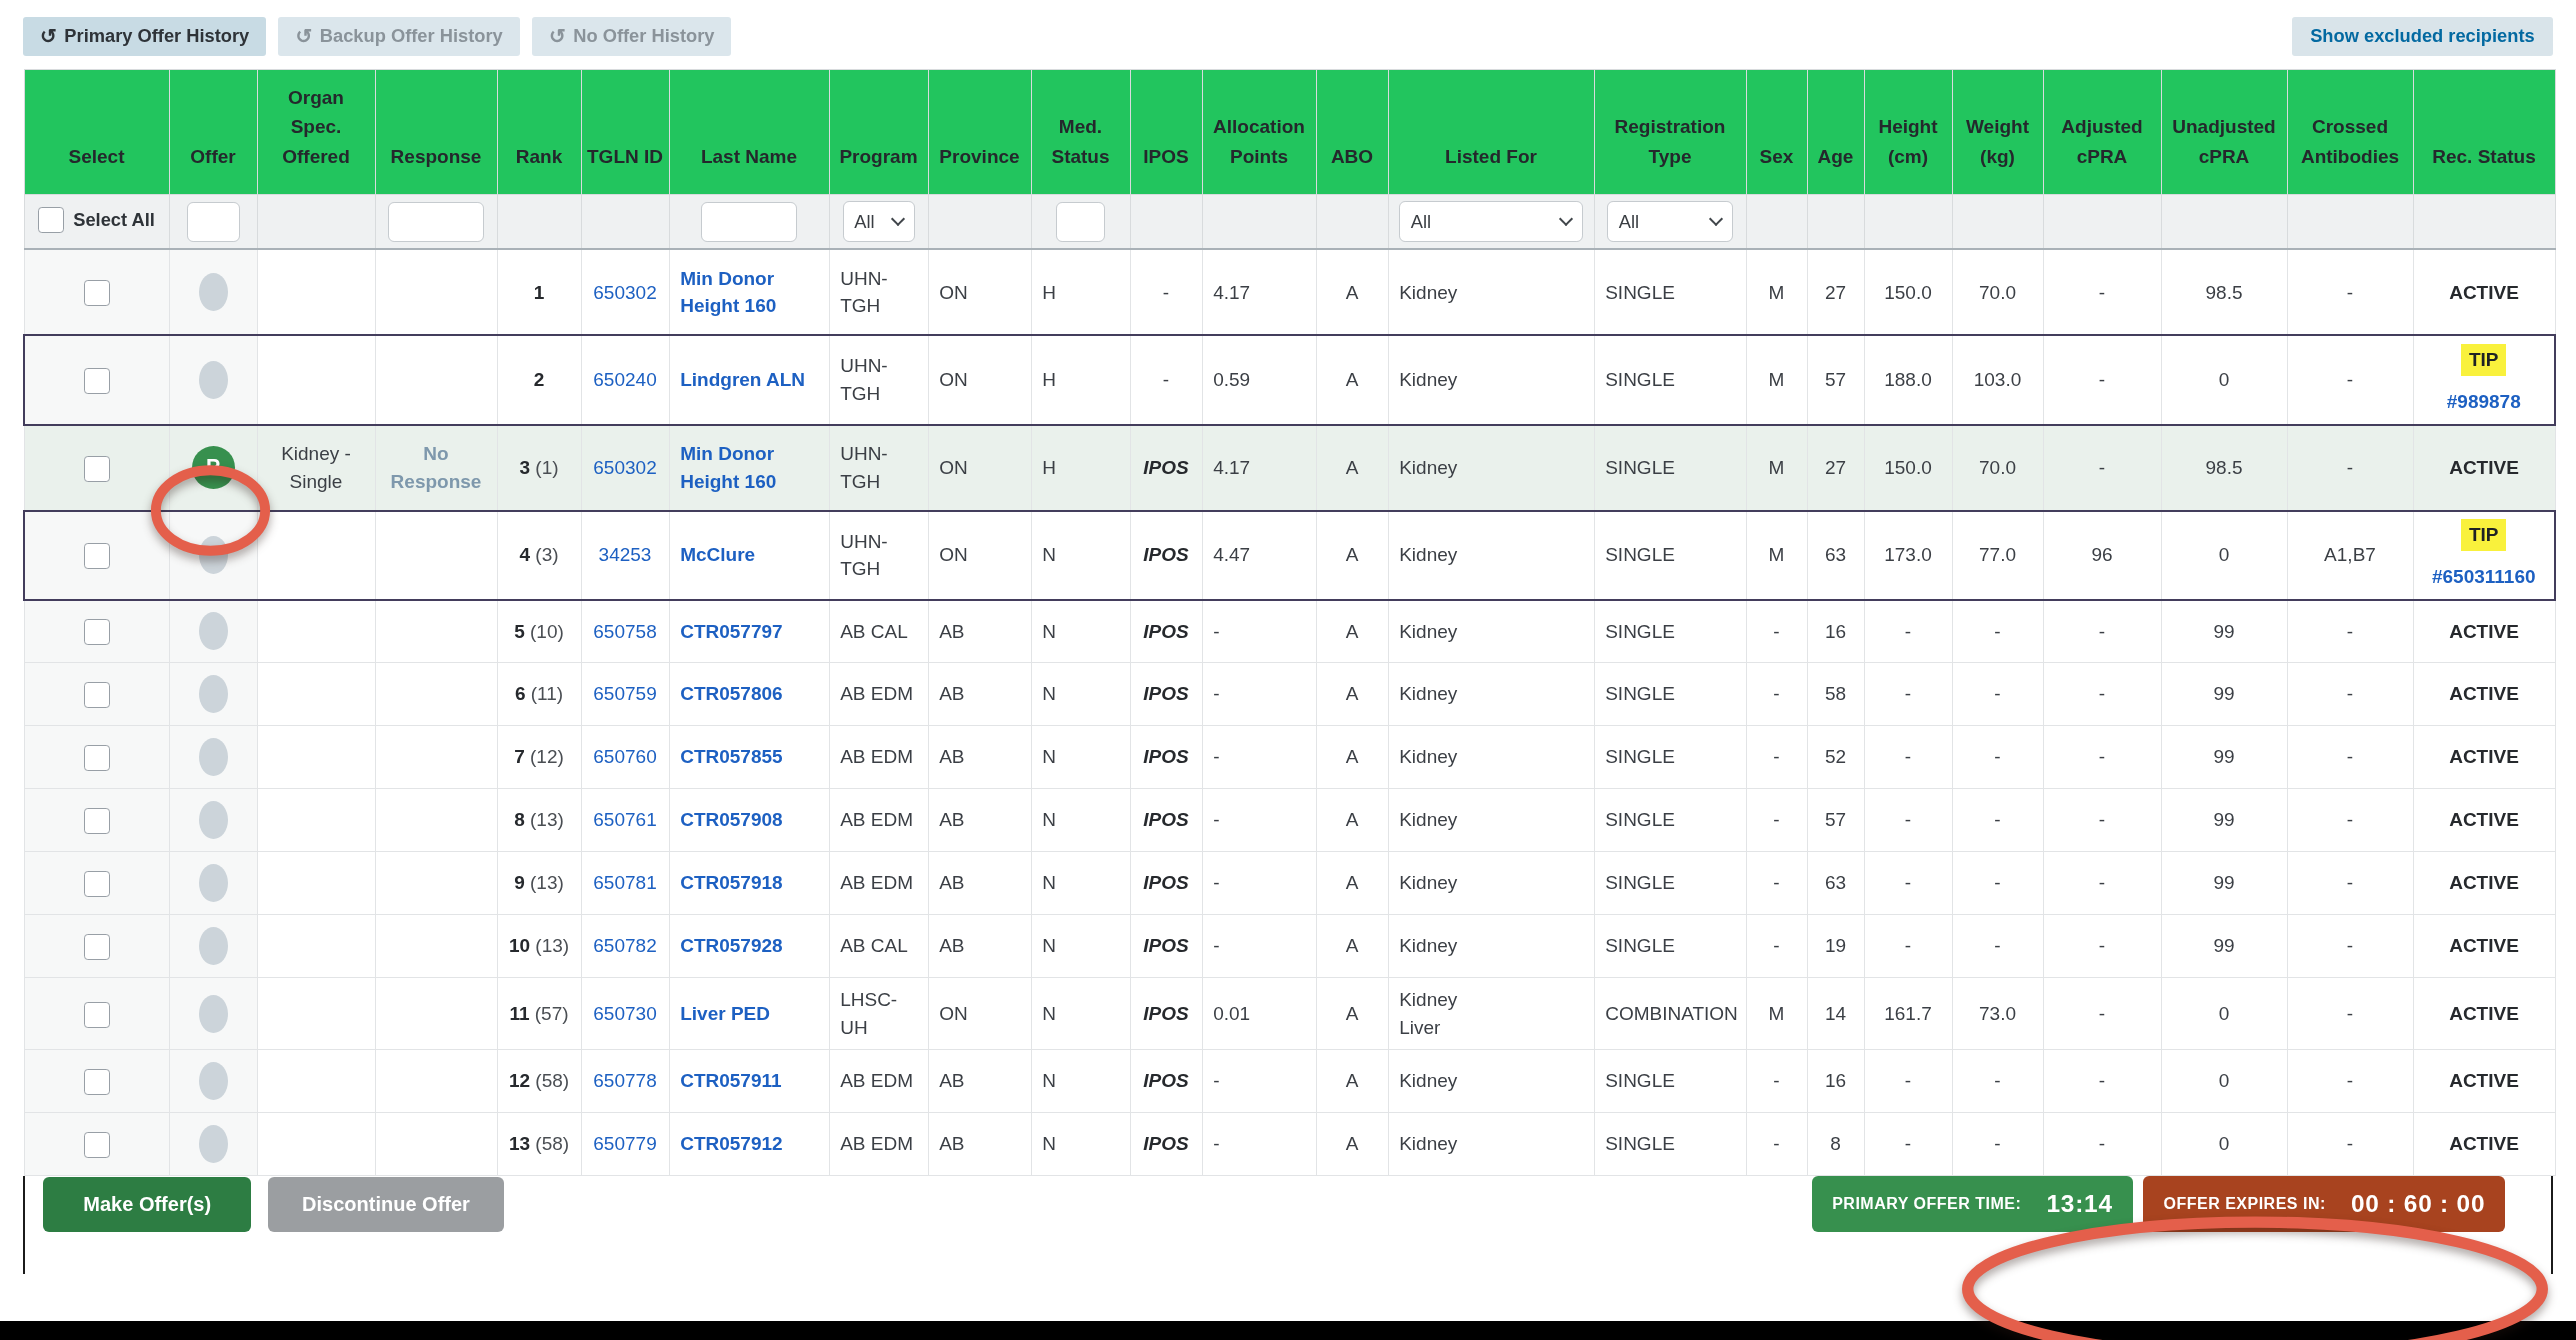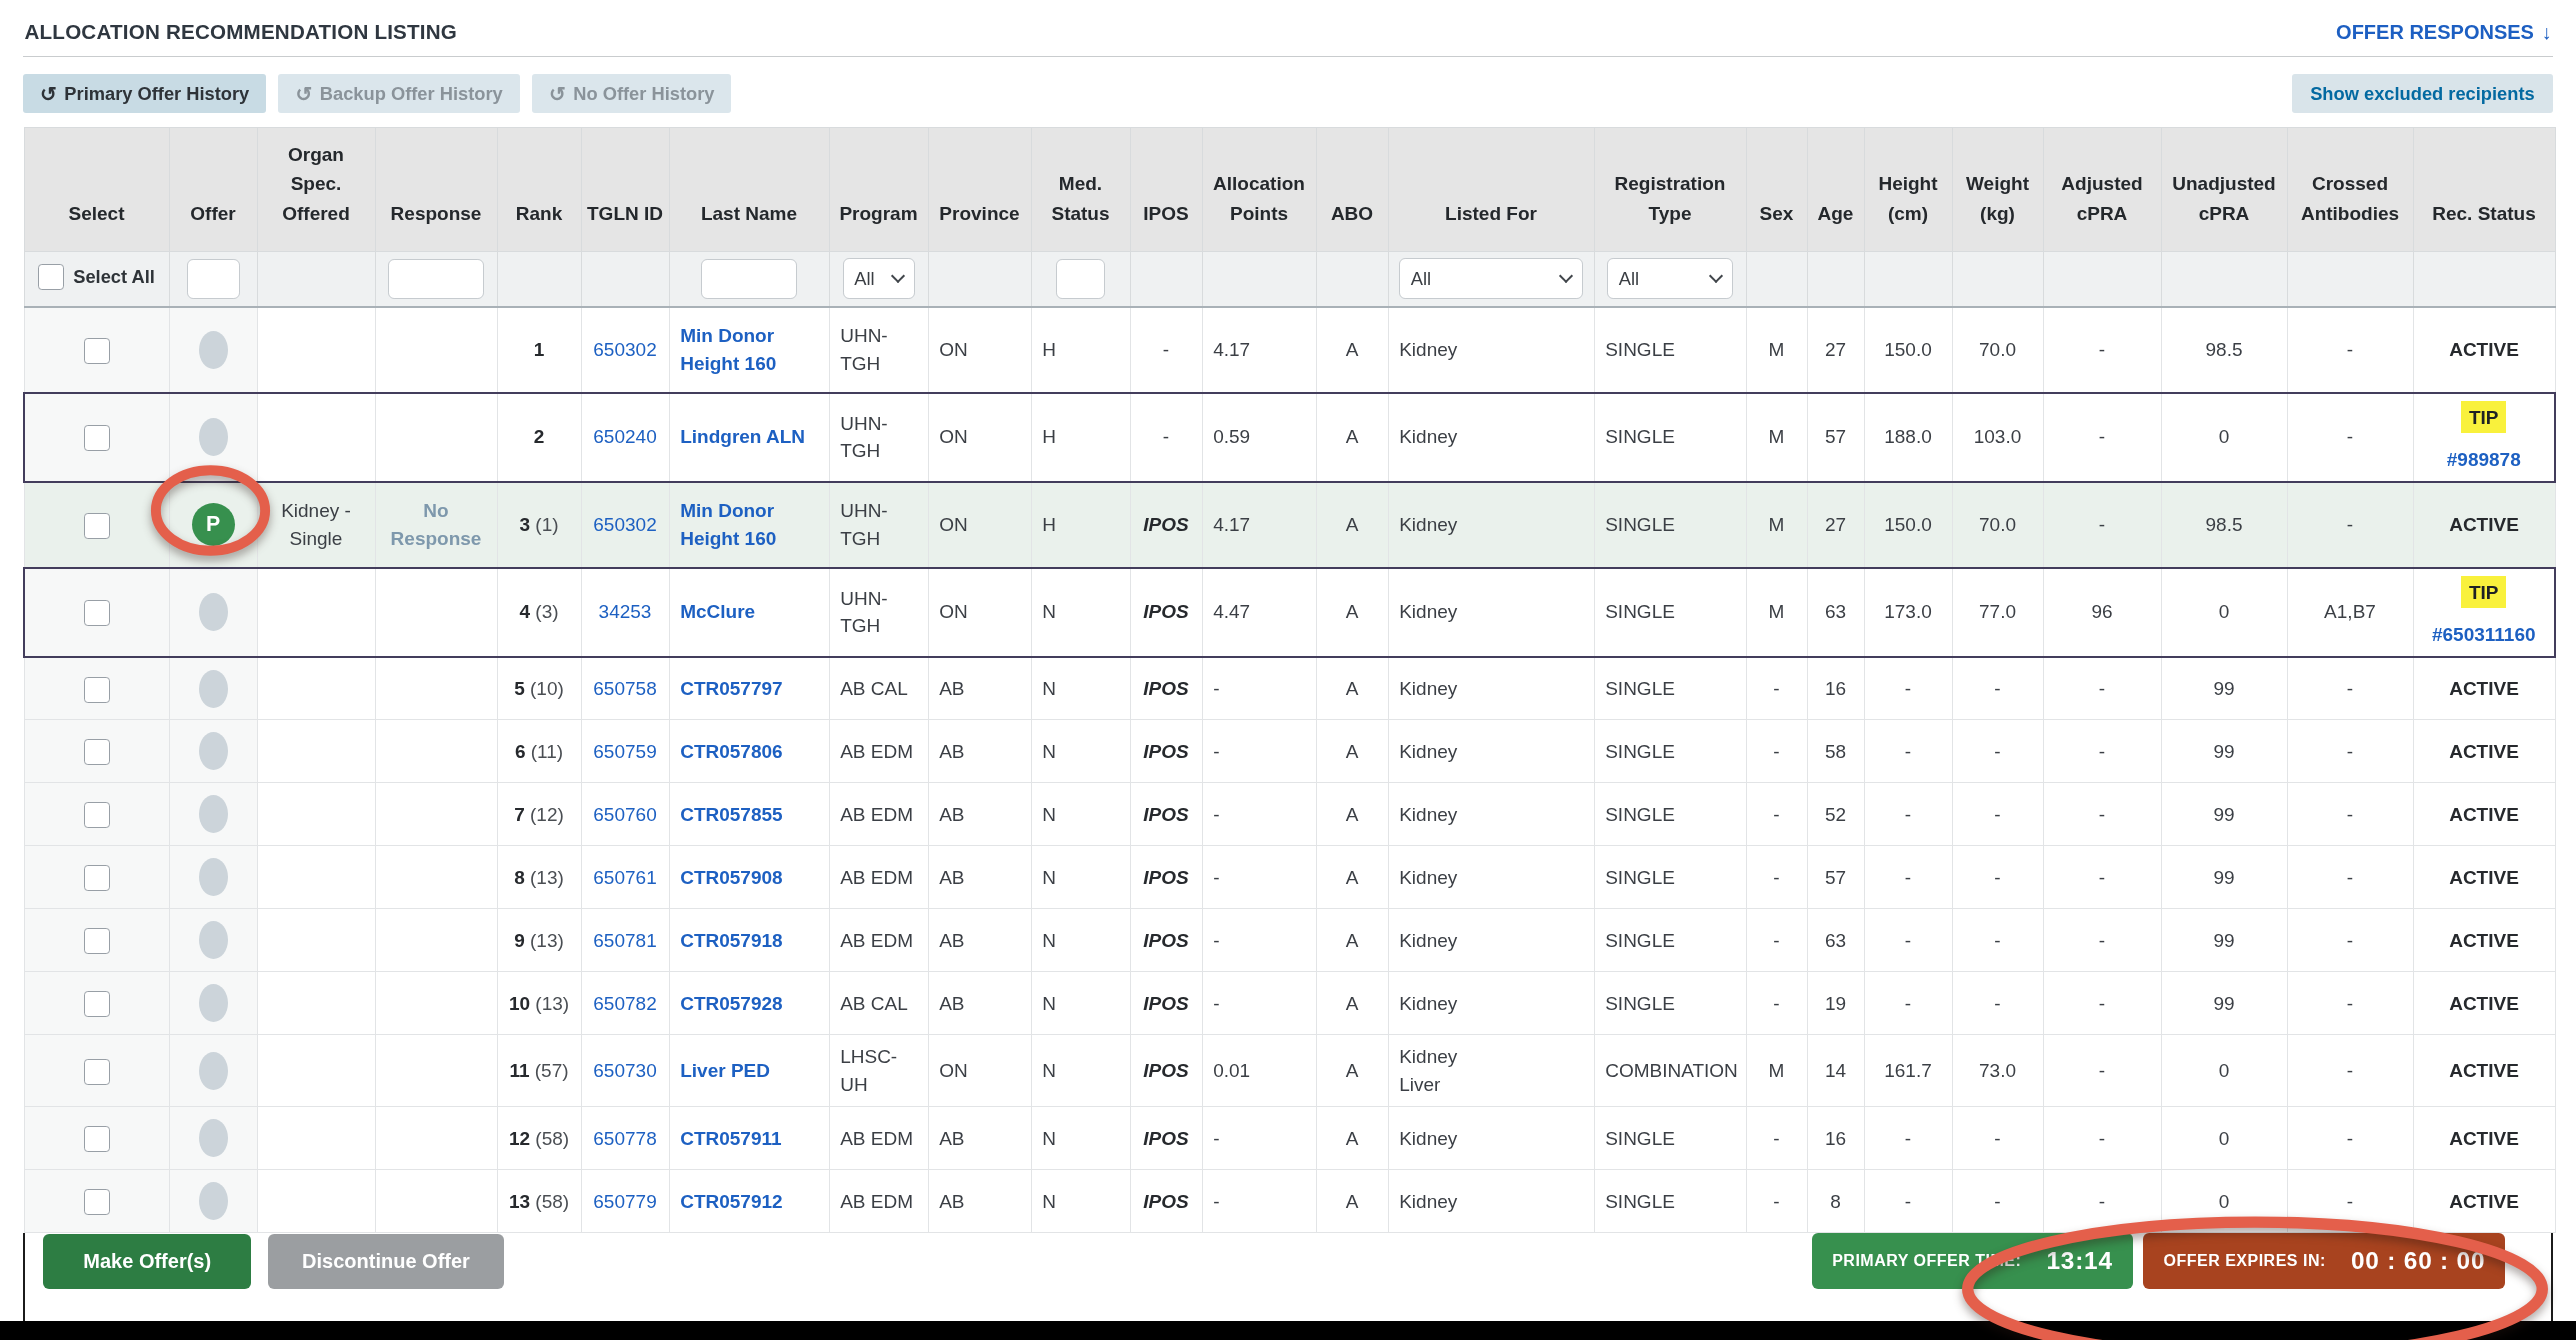"ALLOCATION RECOMMENDATION LISTING" div.topbar { html: <div> <div>ALLOCATION RECOMMENDATION LISTING</div> <div> <span>OFFER RESPONSES</span> <span>↓</span> </div> </div> -> none }
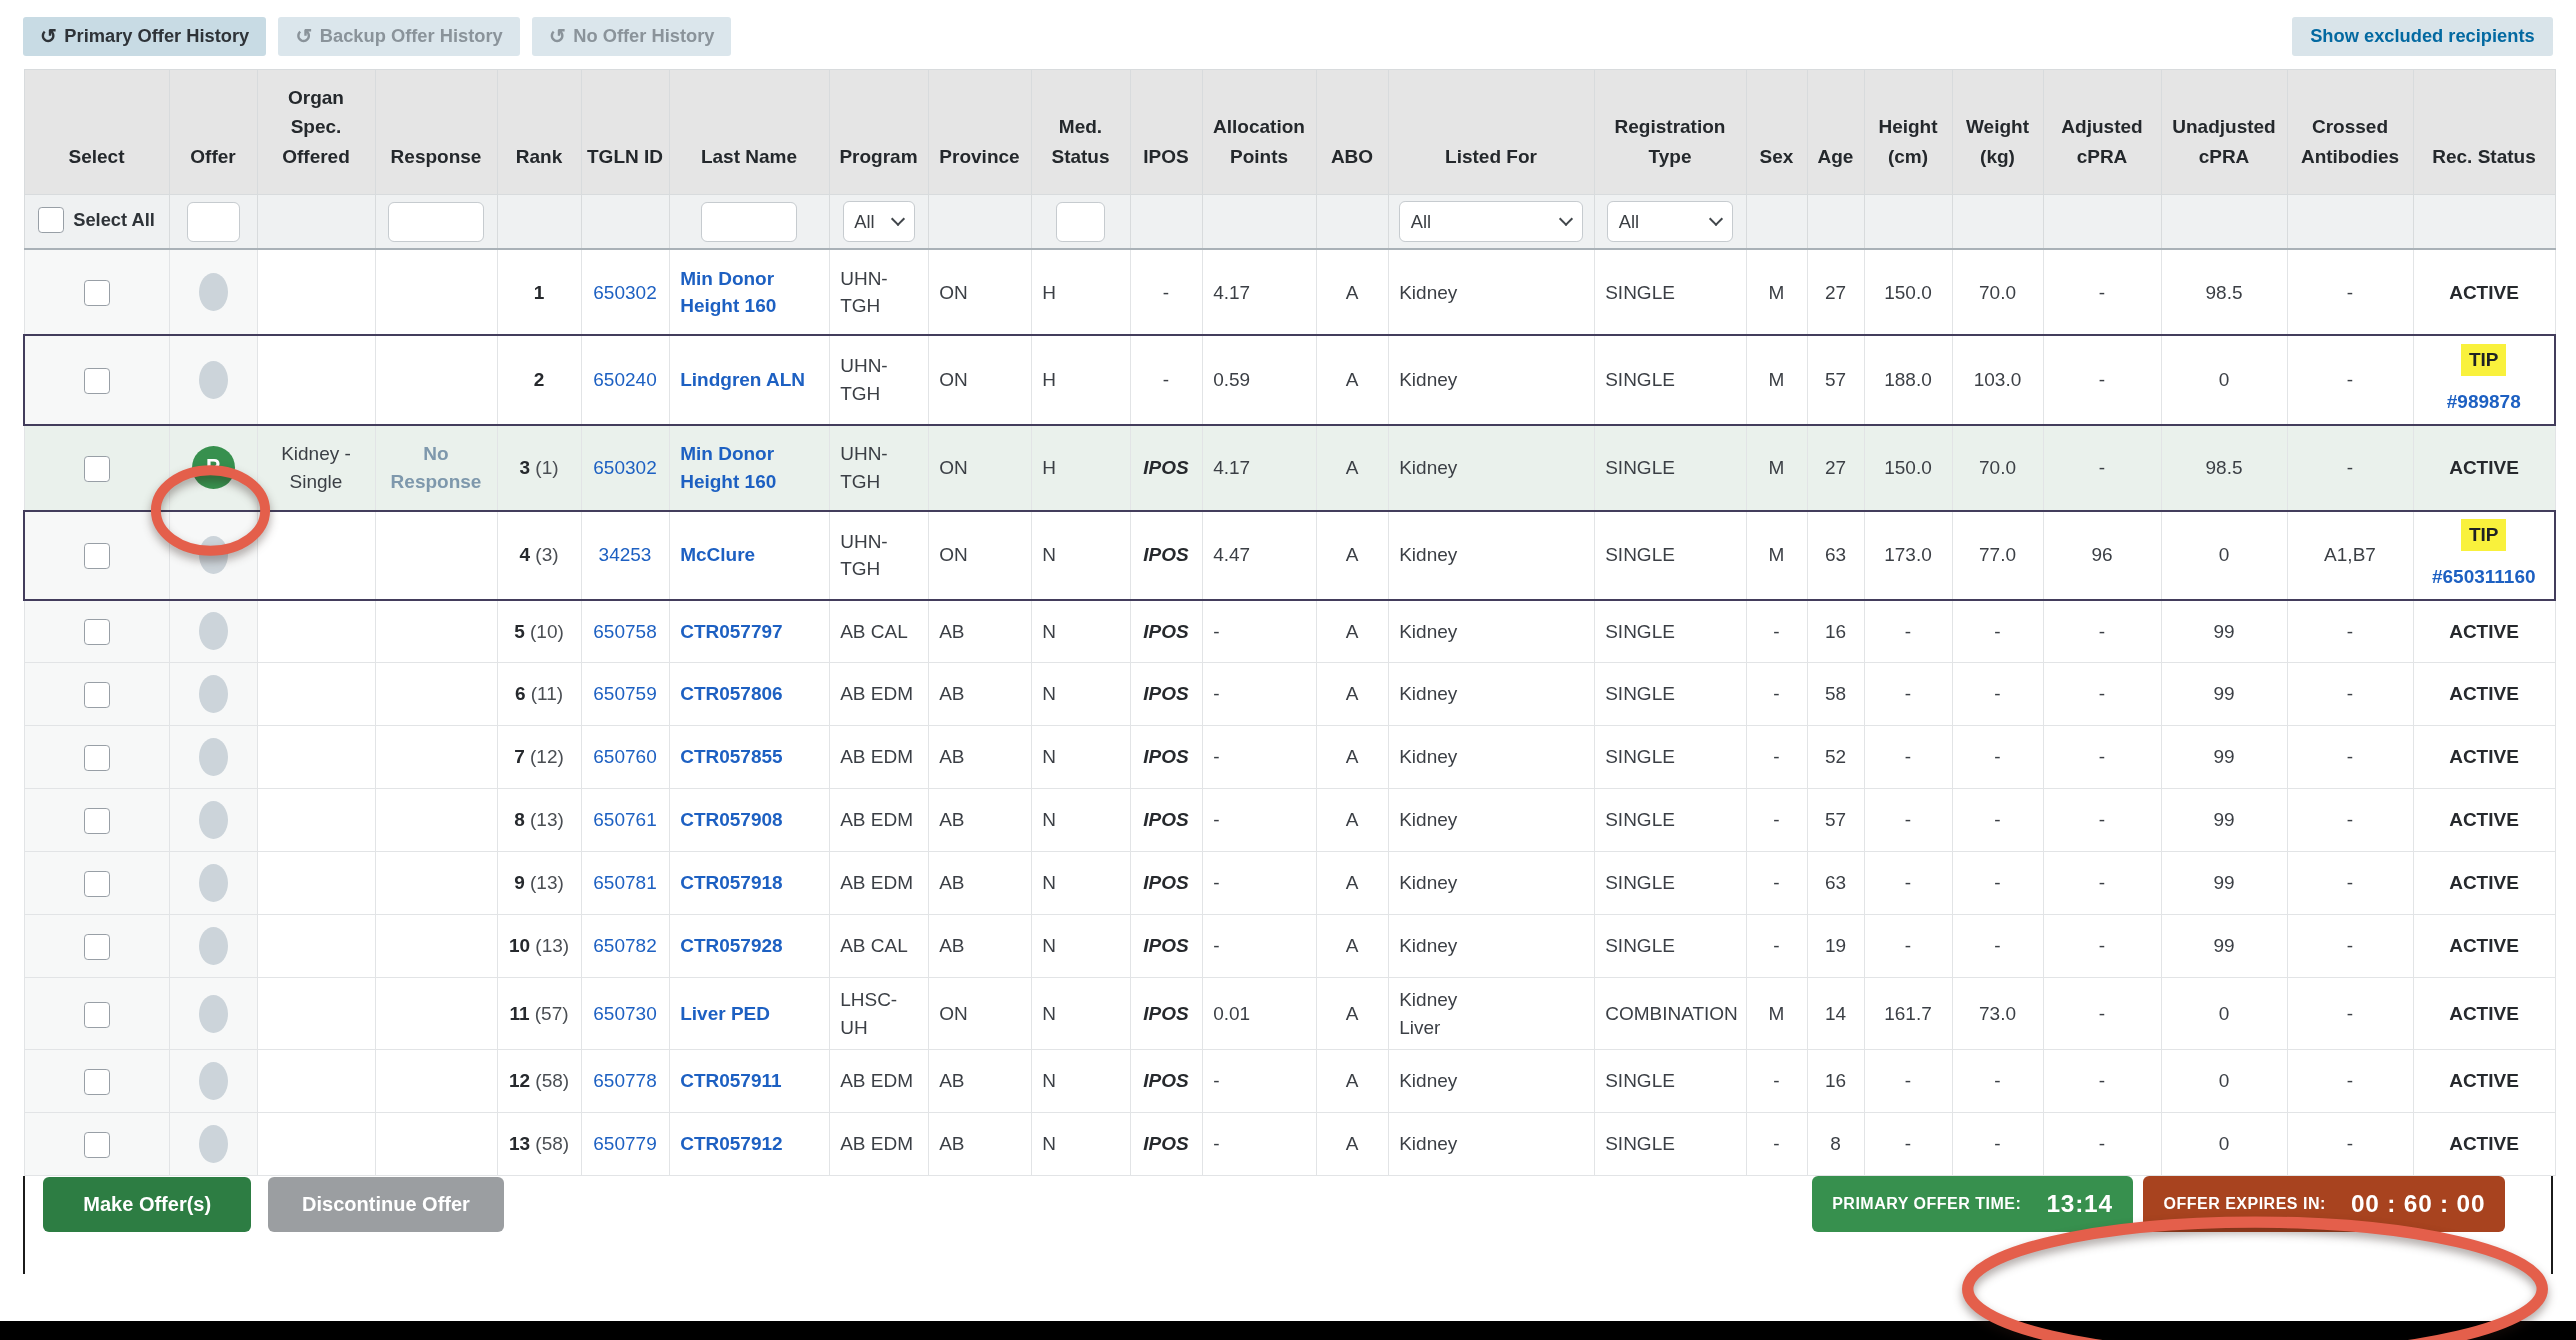"Organ Spec. Offered" th { background: #e5e5e5 -> #22c55e }
